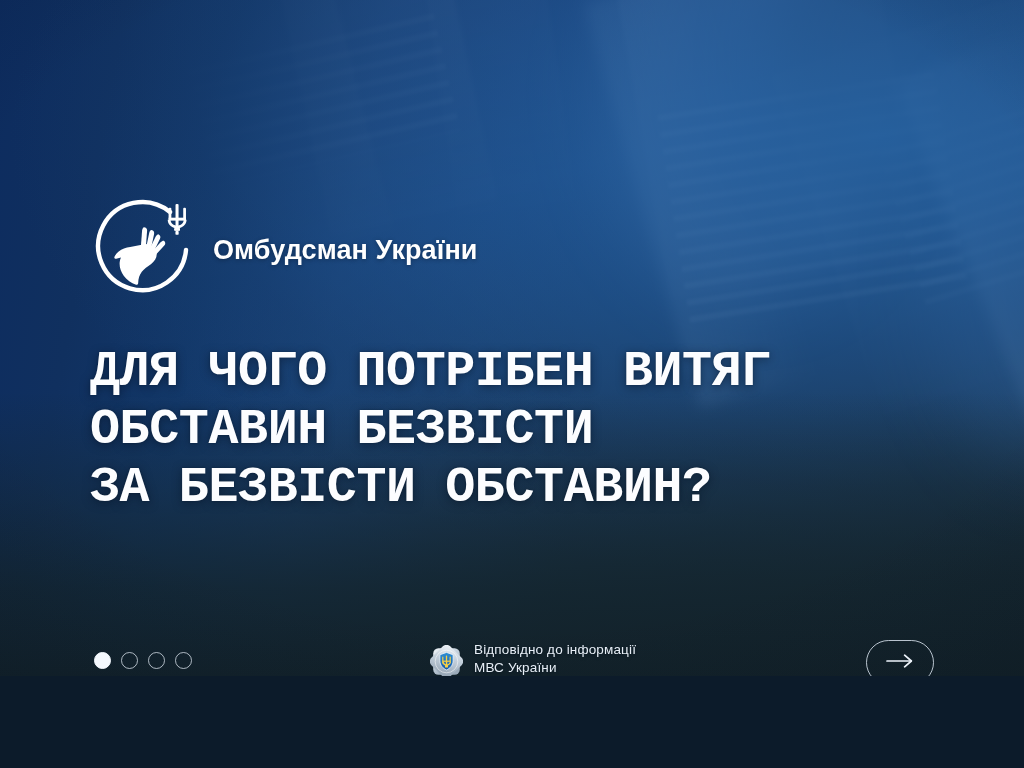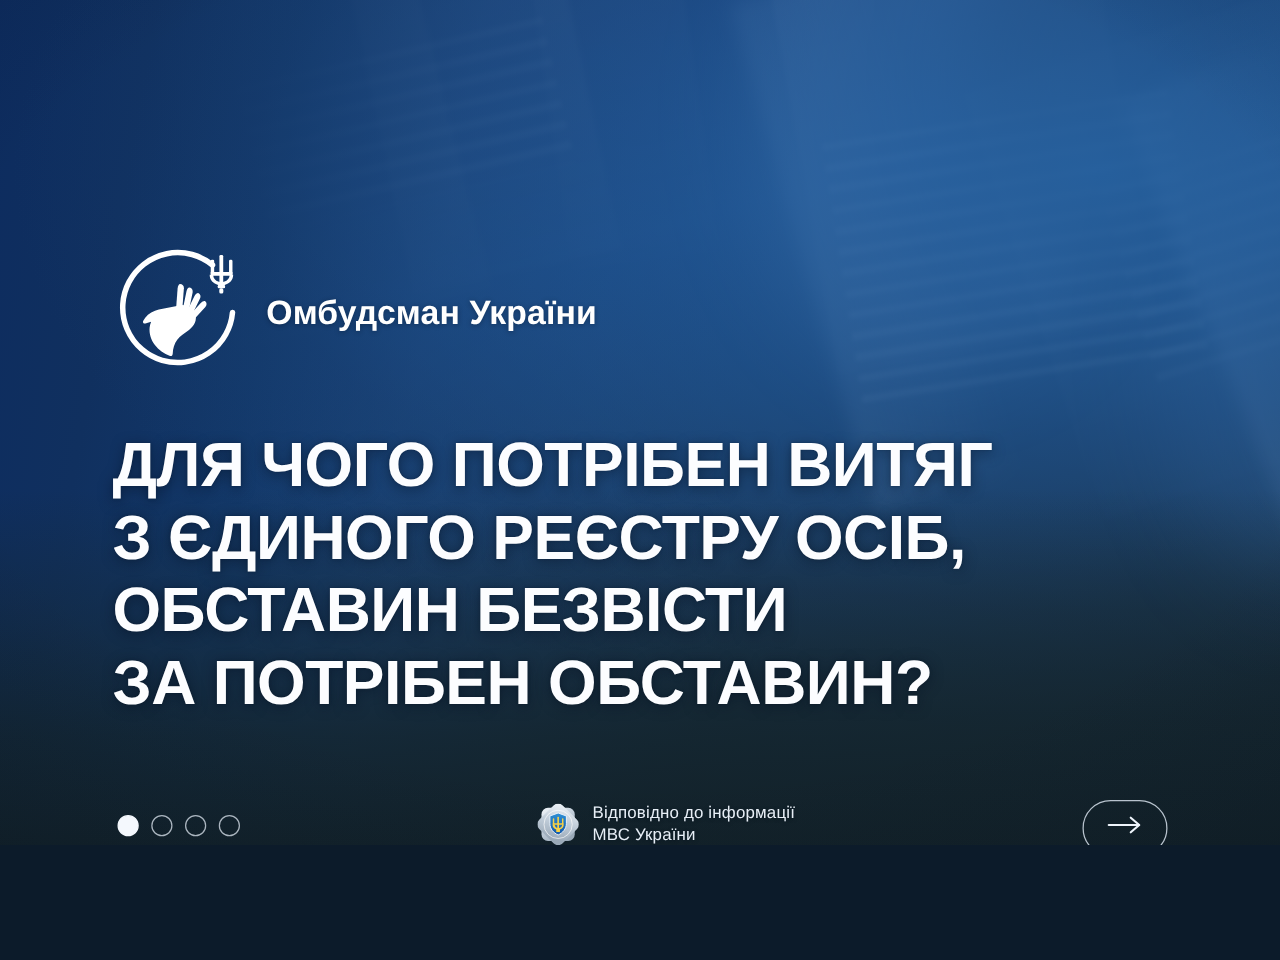"ДЛЯ ЧОГО ПОТРІБЕН ВИТЯГ" #headline .hl { font-family: none -> Liberation Mono, monospace }
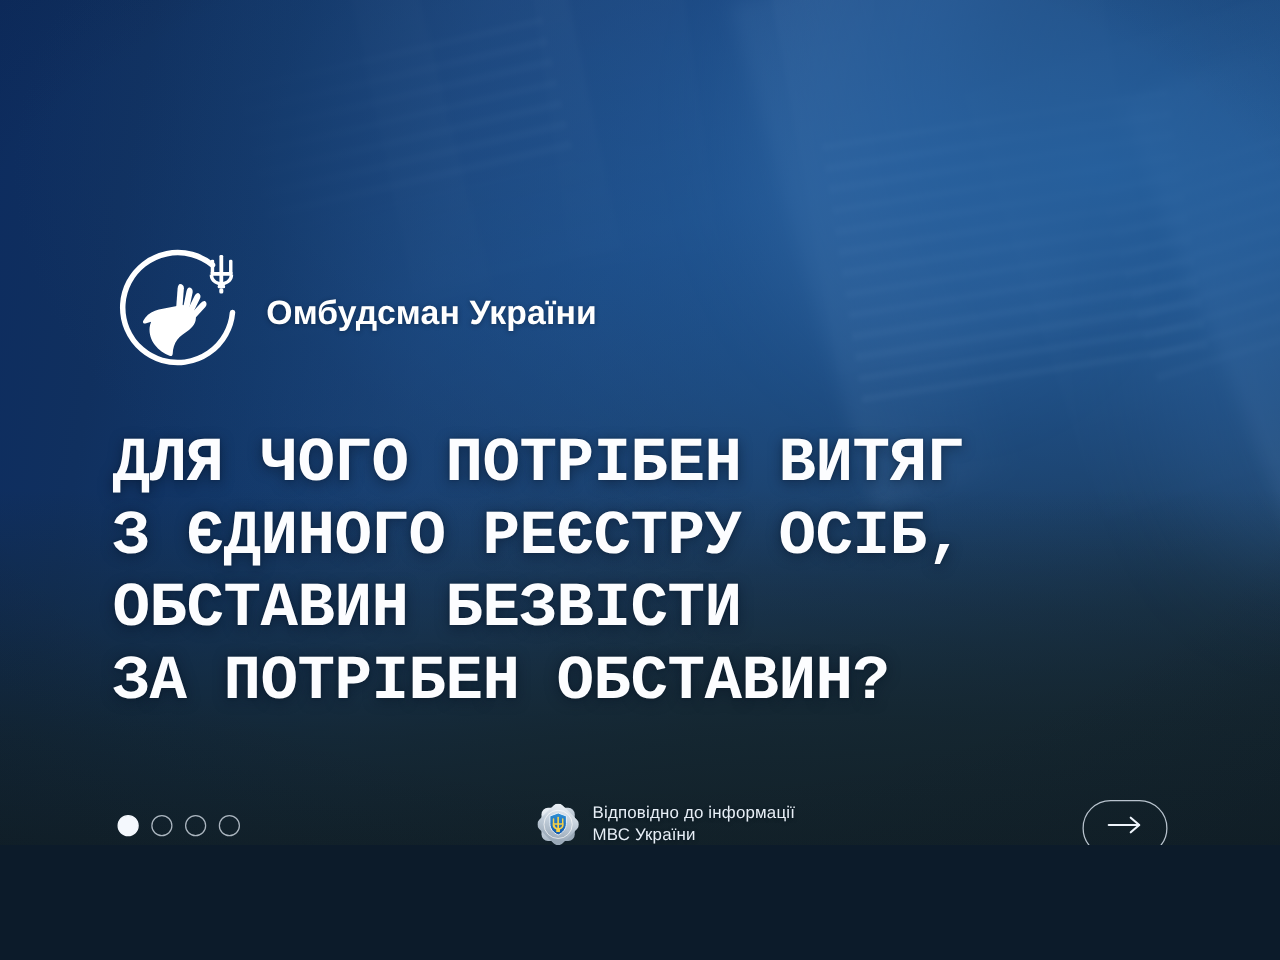"З ЄДИНОГО РЕЄСТРУ ОСІБ," span.hl { html: <span>З ЄДИНОГО РЕЄСТРУ ОСІБ,</span> -> none }
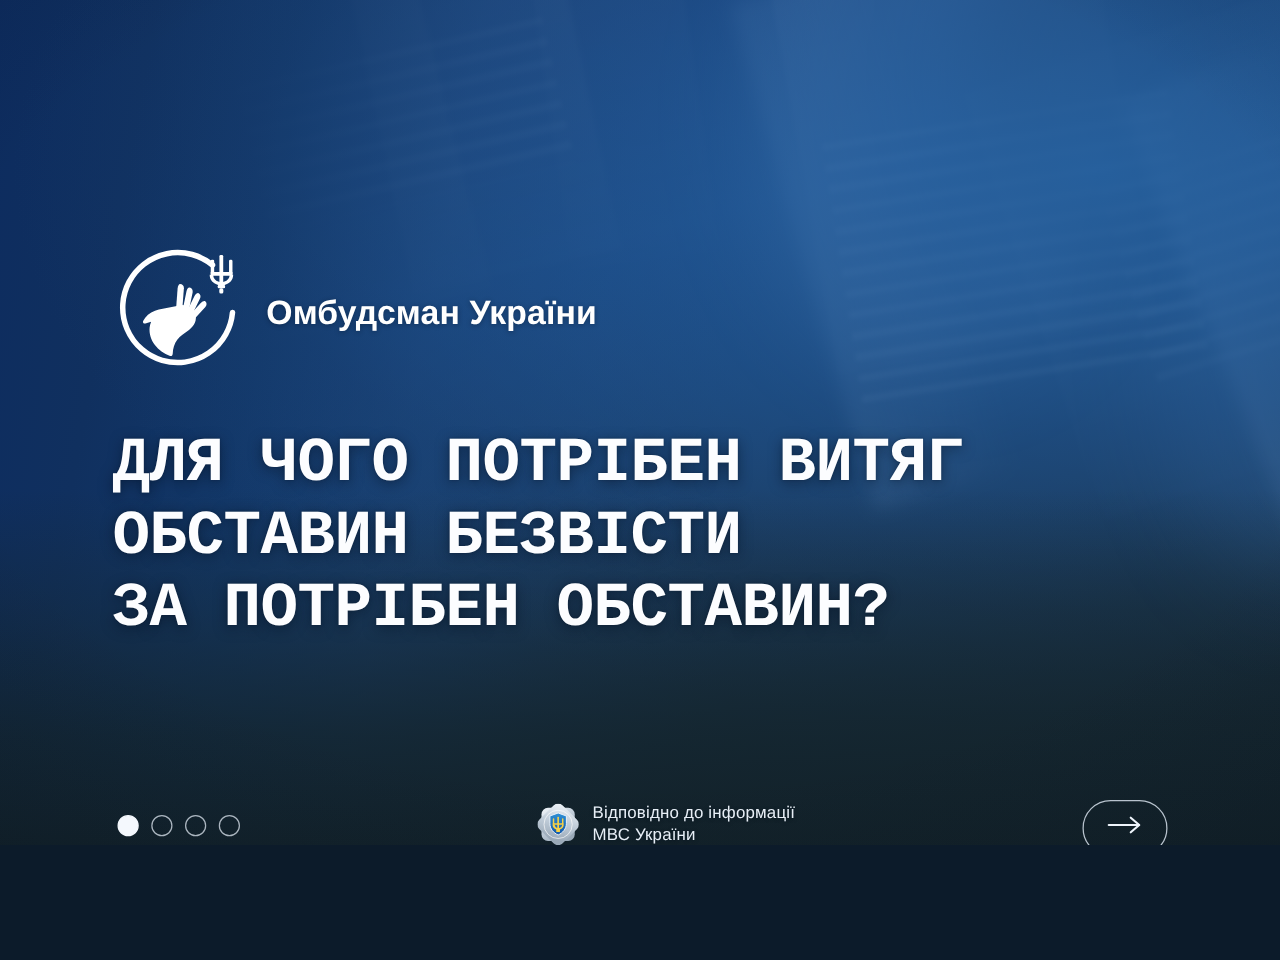"ЗА ПОТРІБЕН ОБСТАВИН?" span.hl { text: ПОТРІБЕН -> БЕЗВІСТИ }
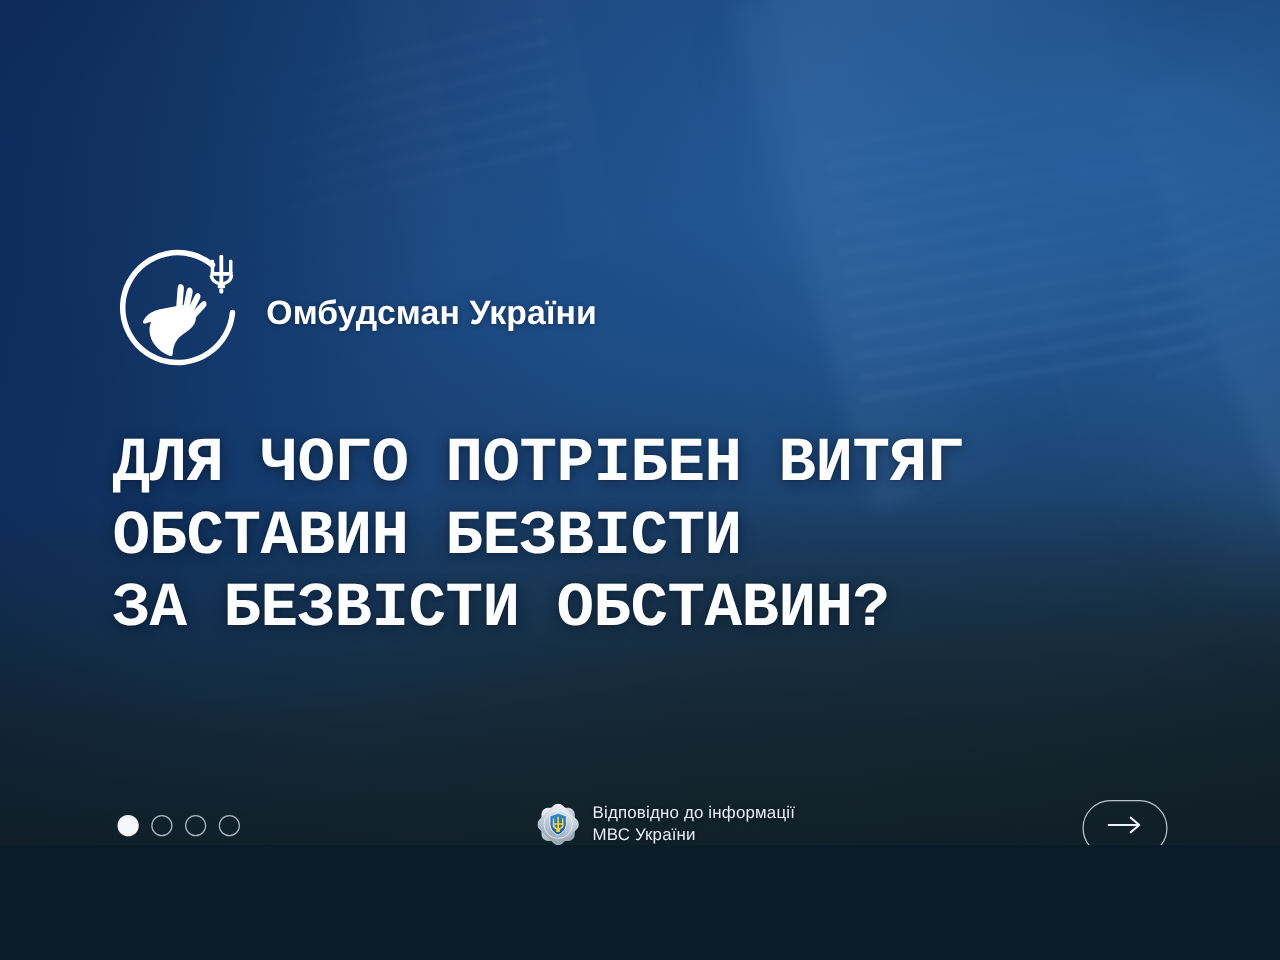"Відповідно до інформації" #credit { align-items: center -> flex-end }
